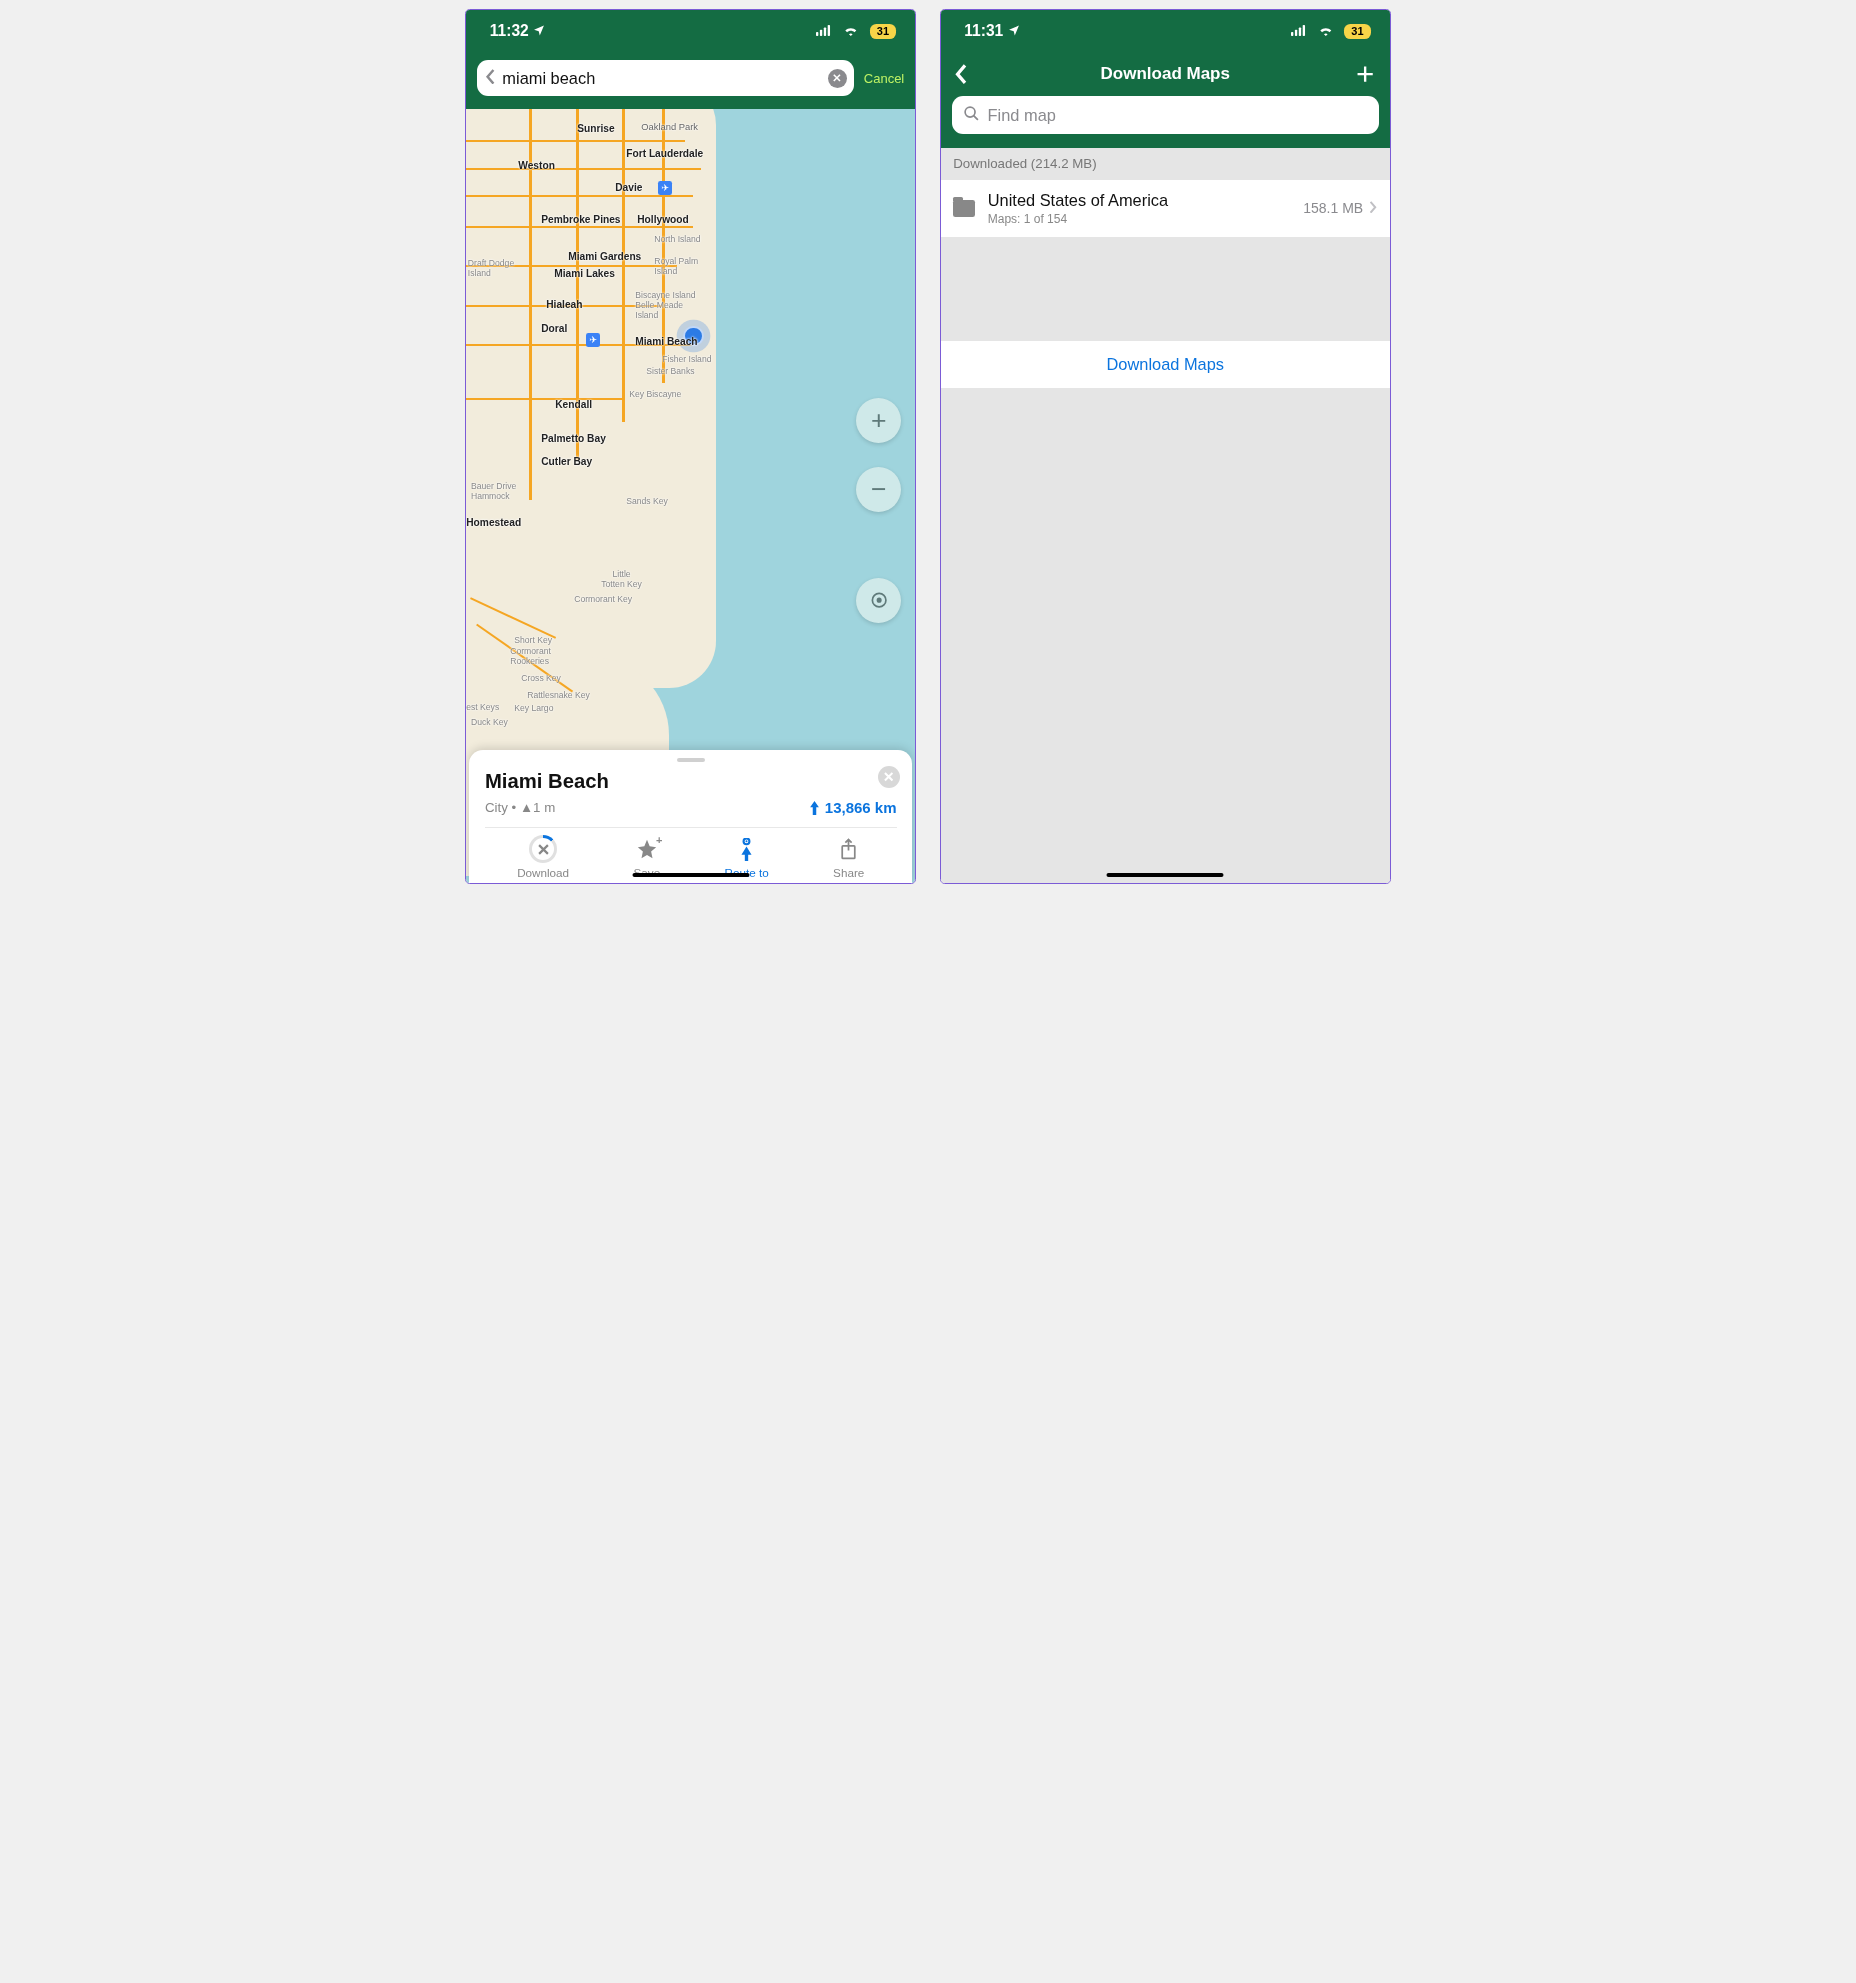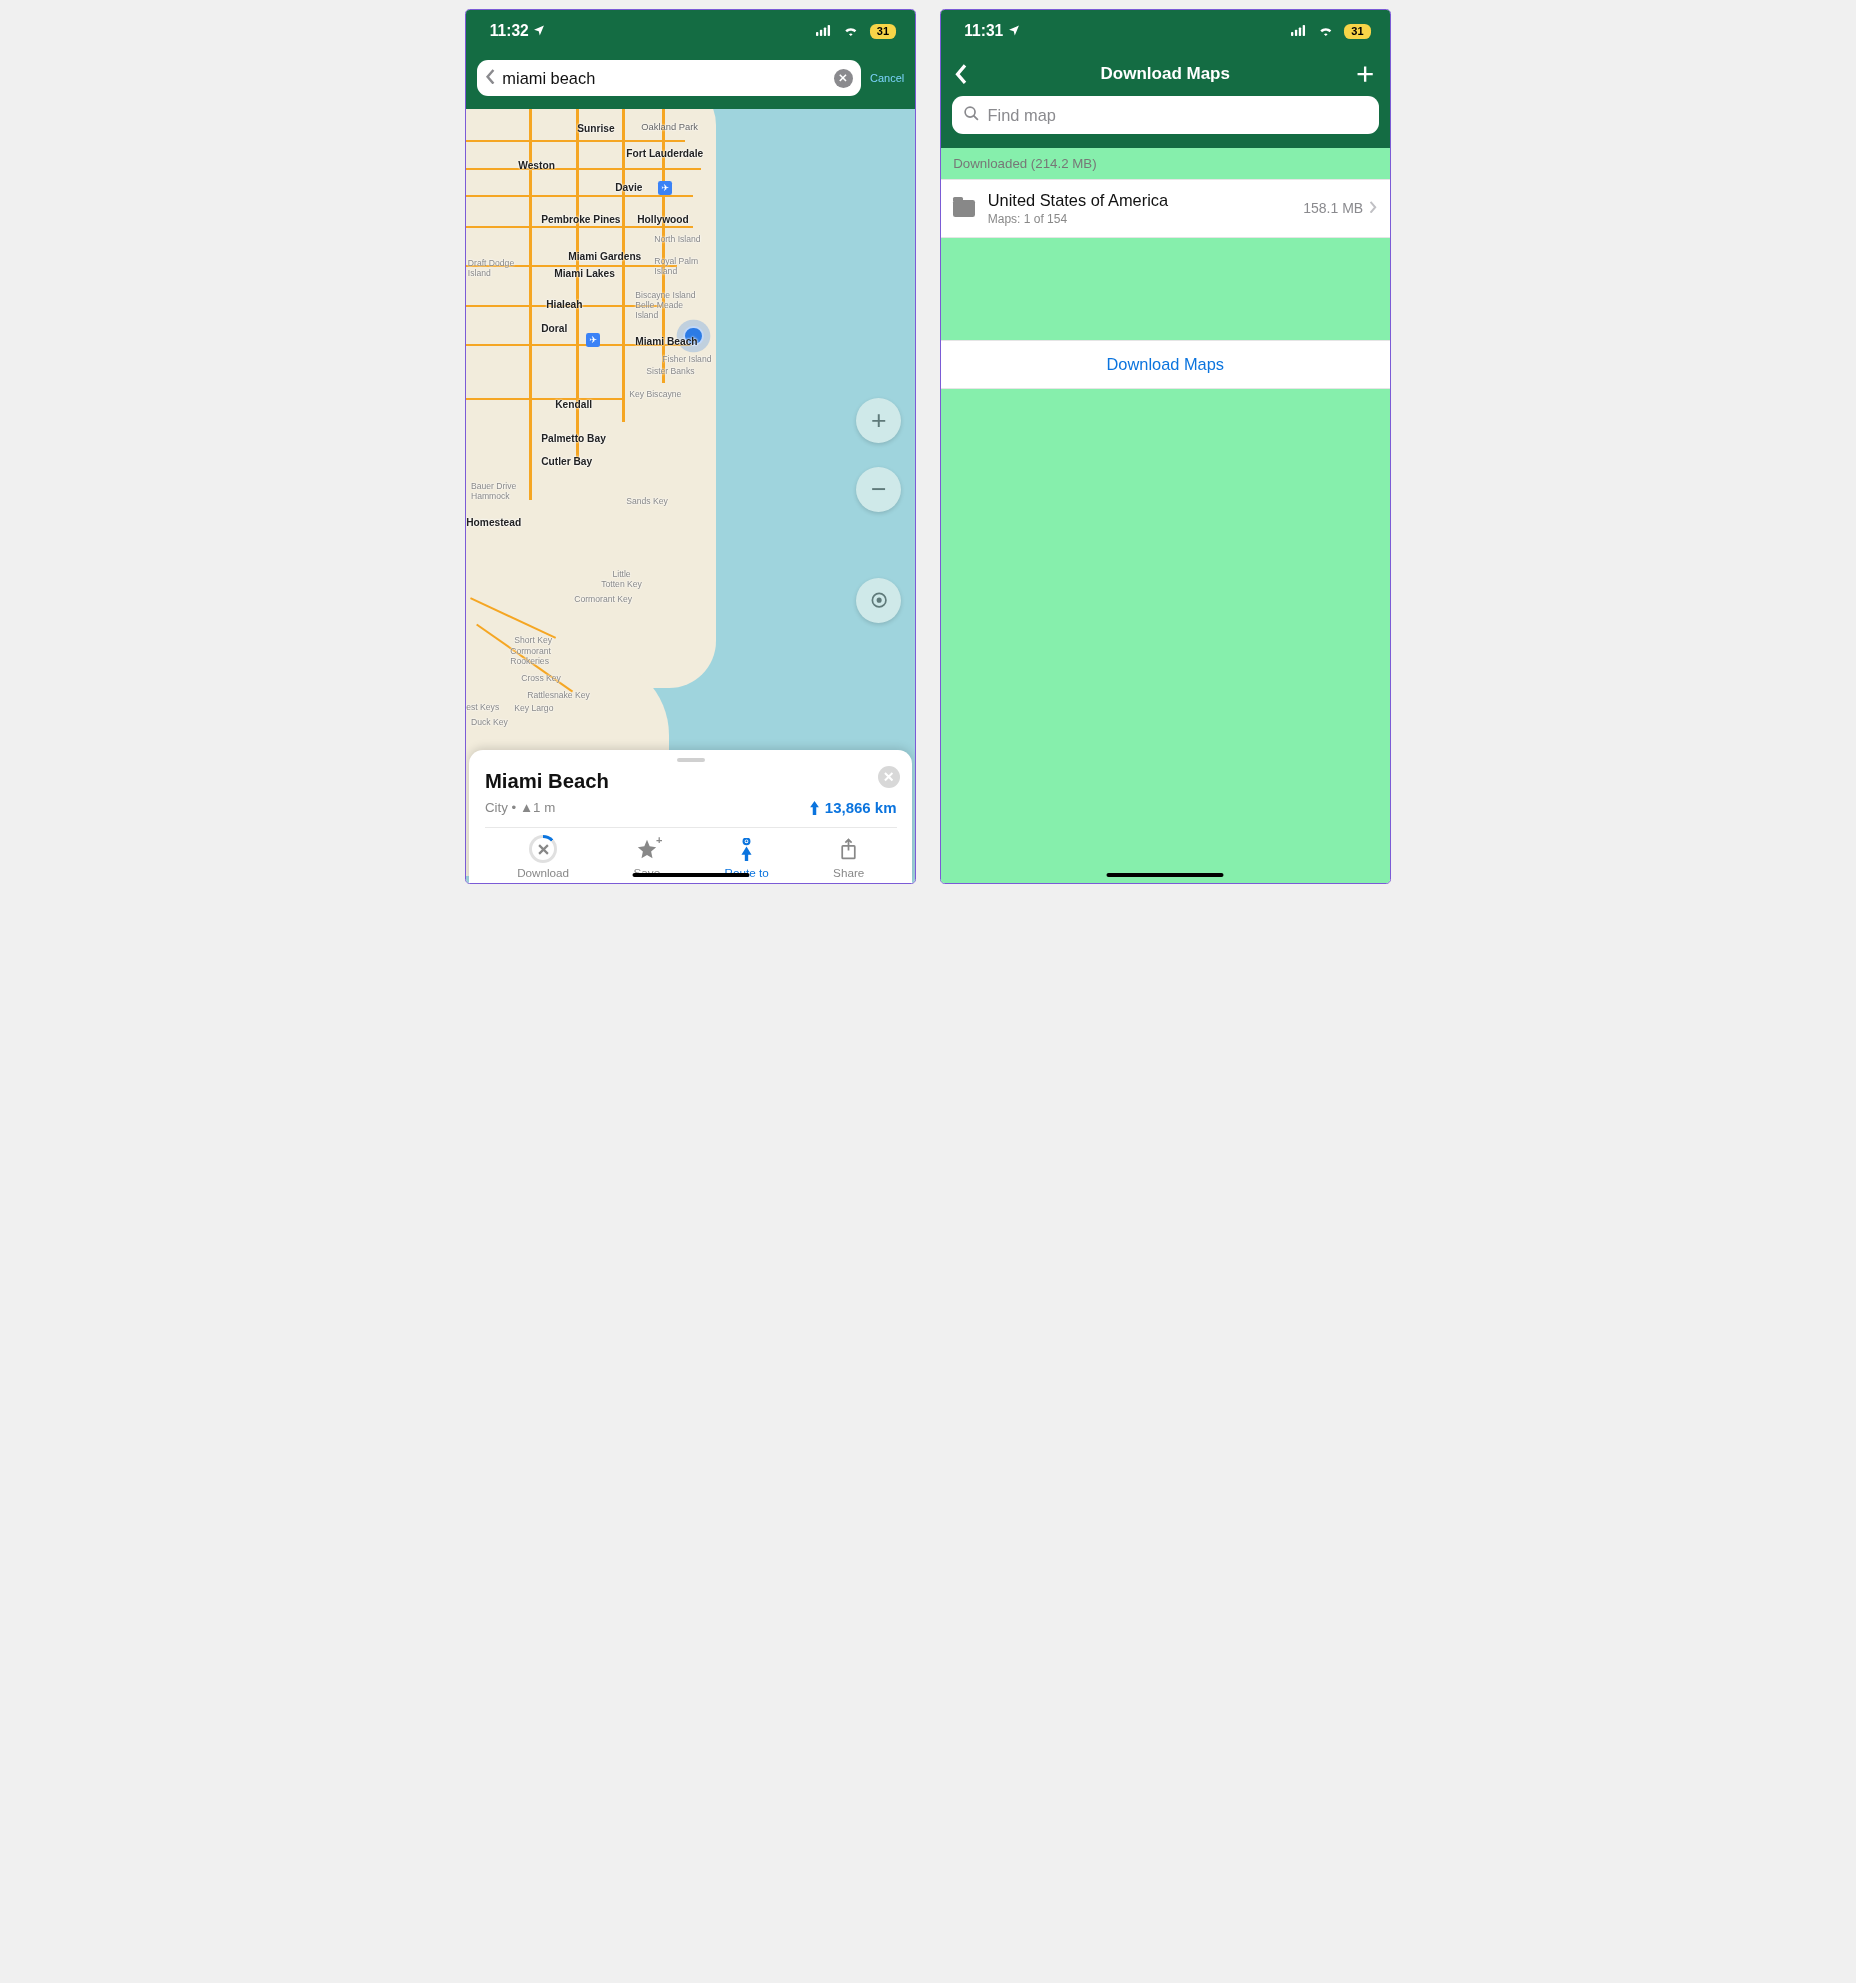"Cancel" .cancel-link { color: #7dd3fc -> #bef264; font-size: 11px -> 13px }
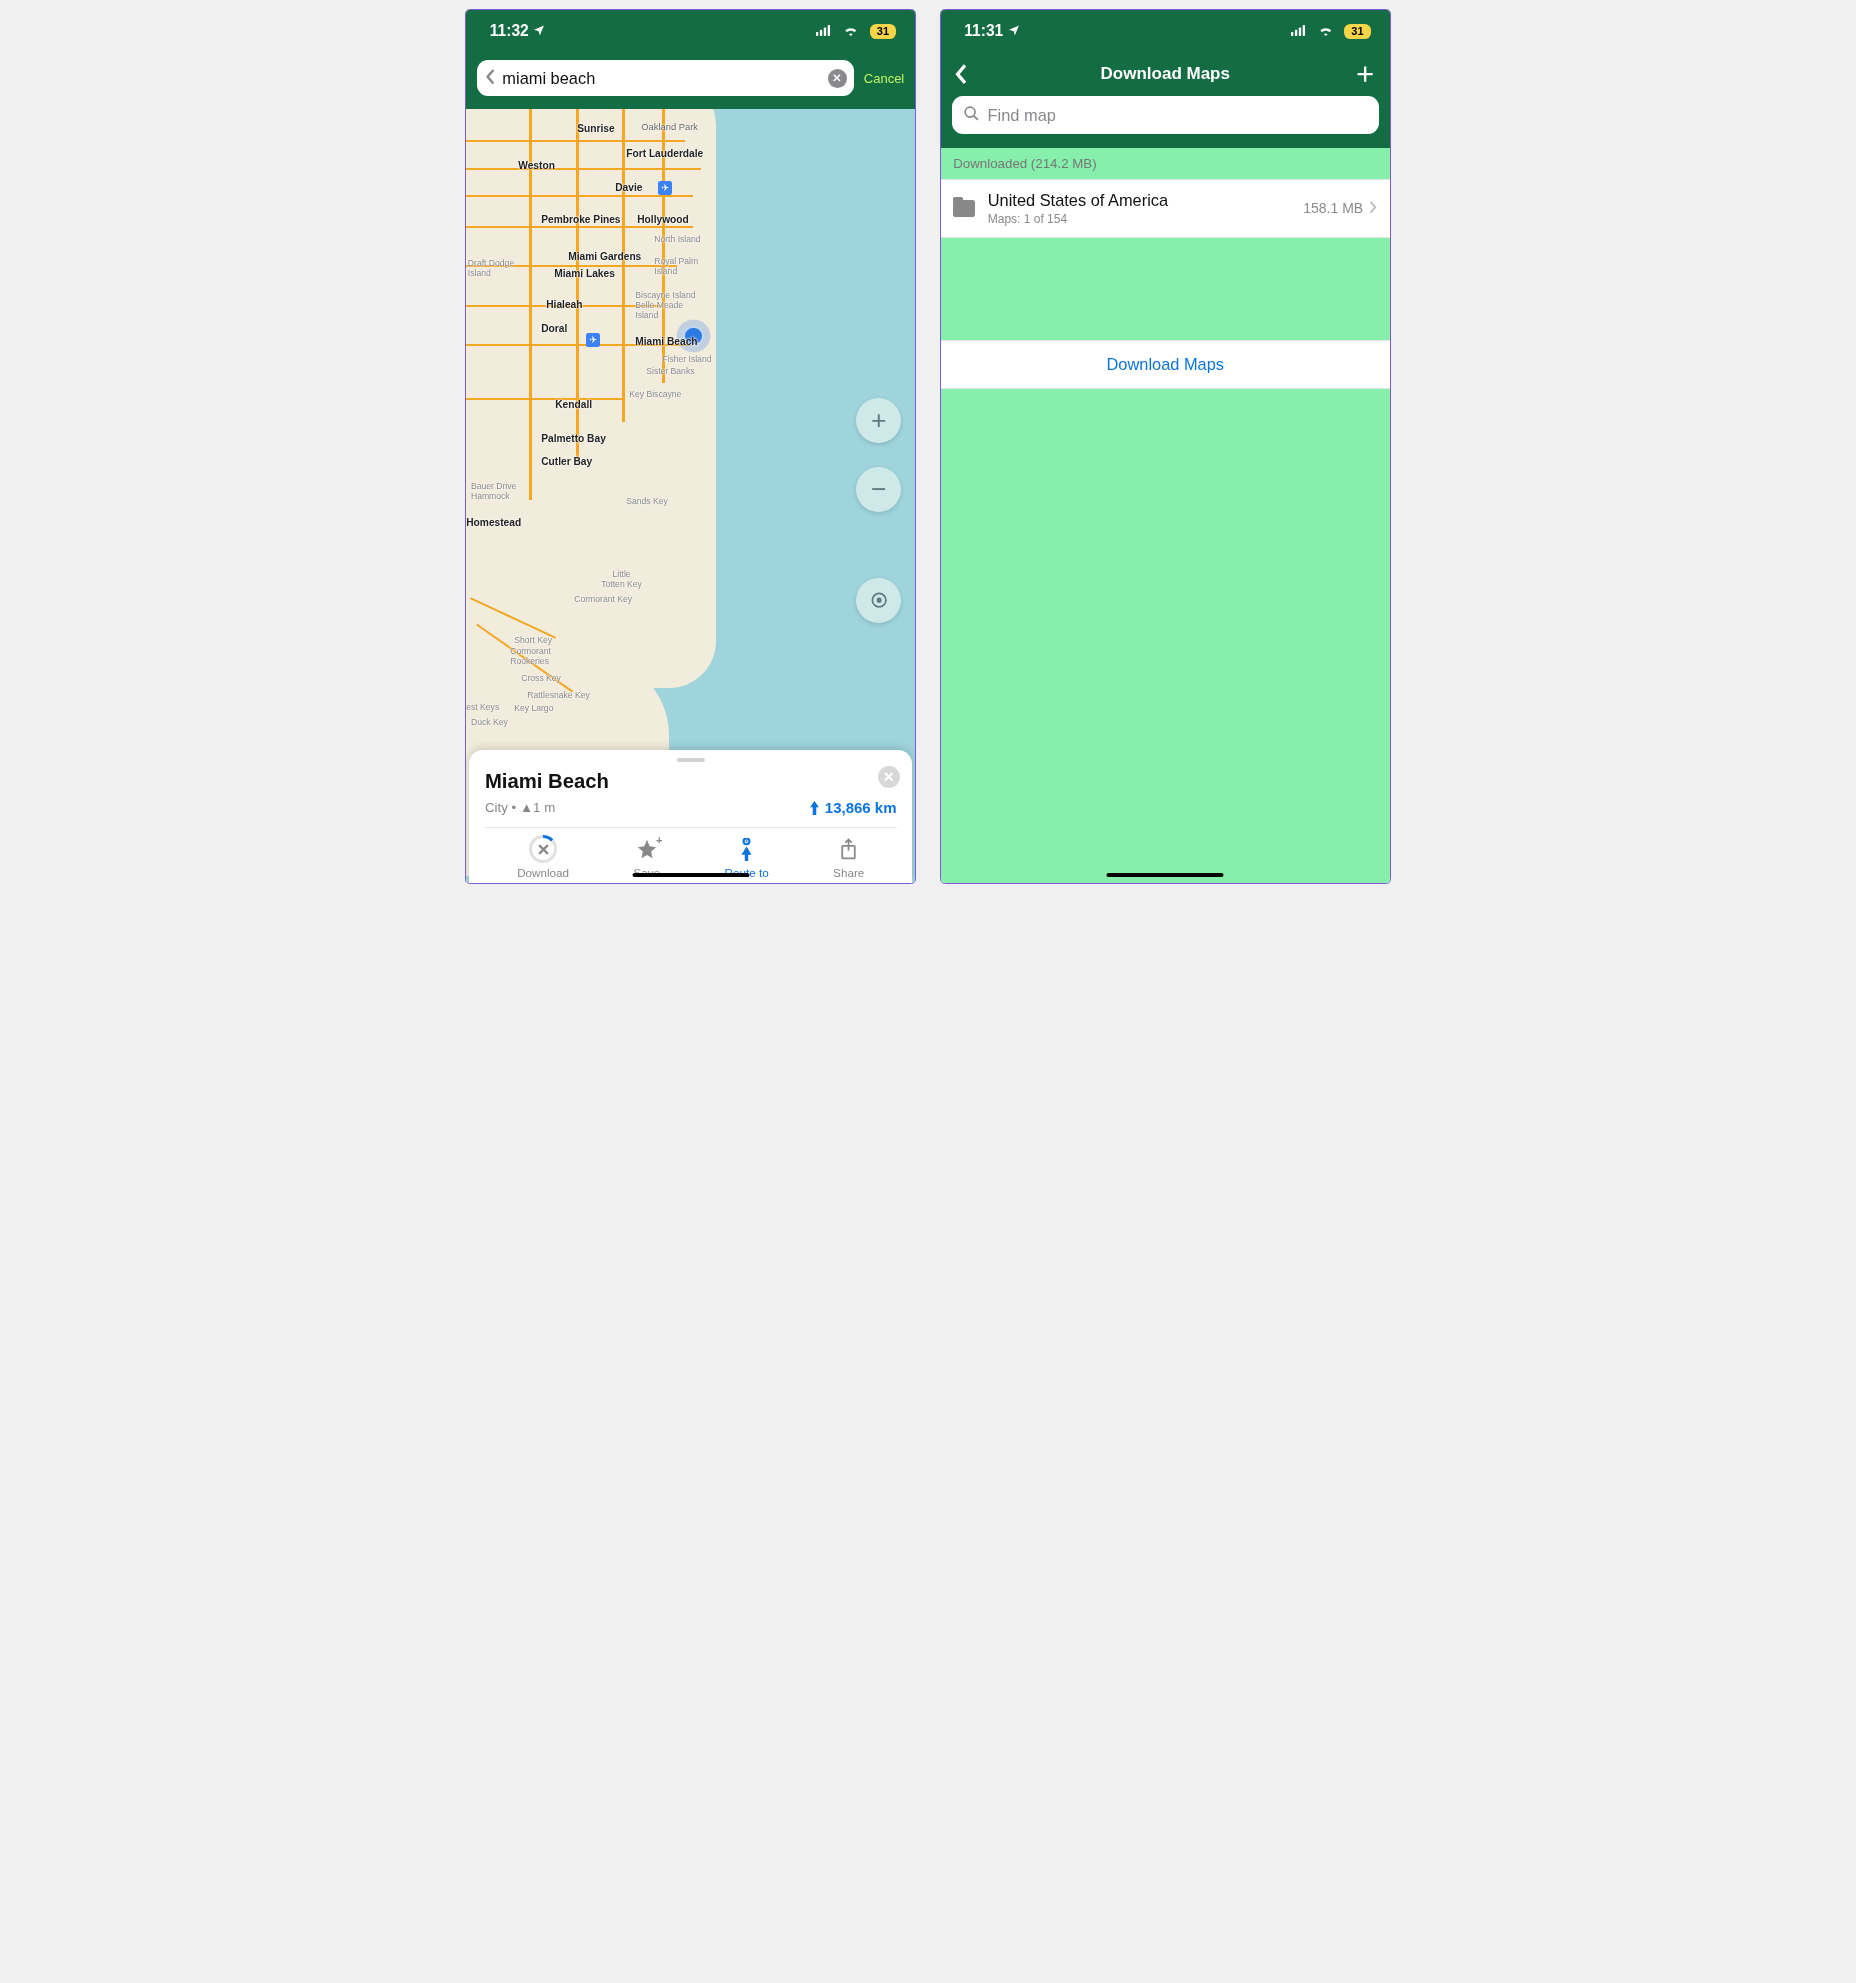"Downloaded (214.2 MB)" .list-body { background: #86efac -> #e5e5e5 }
